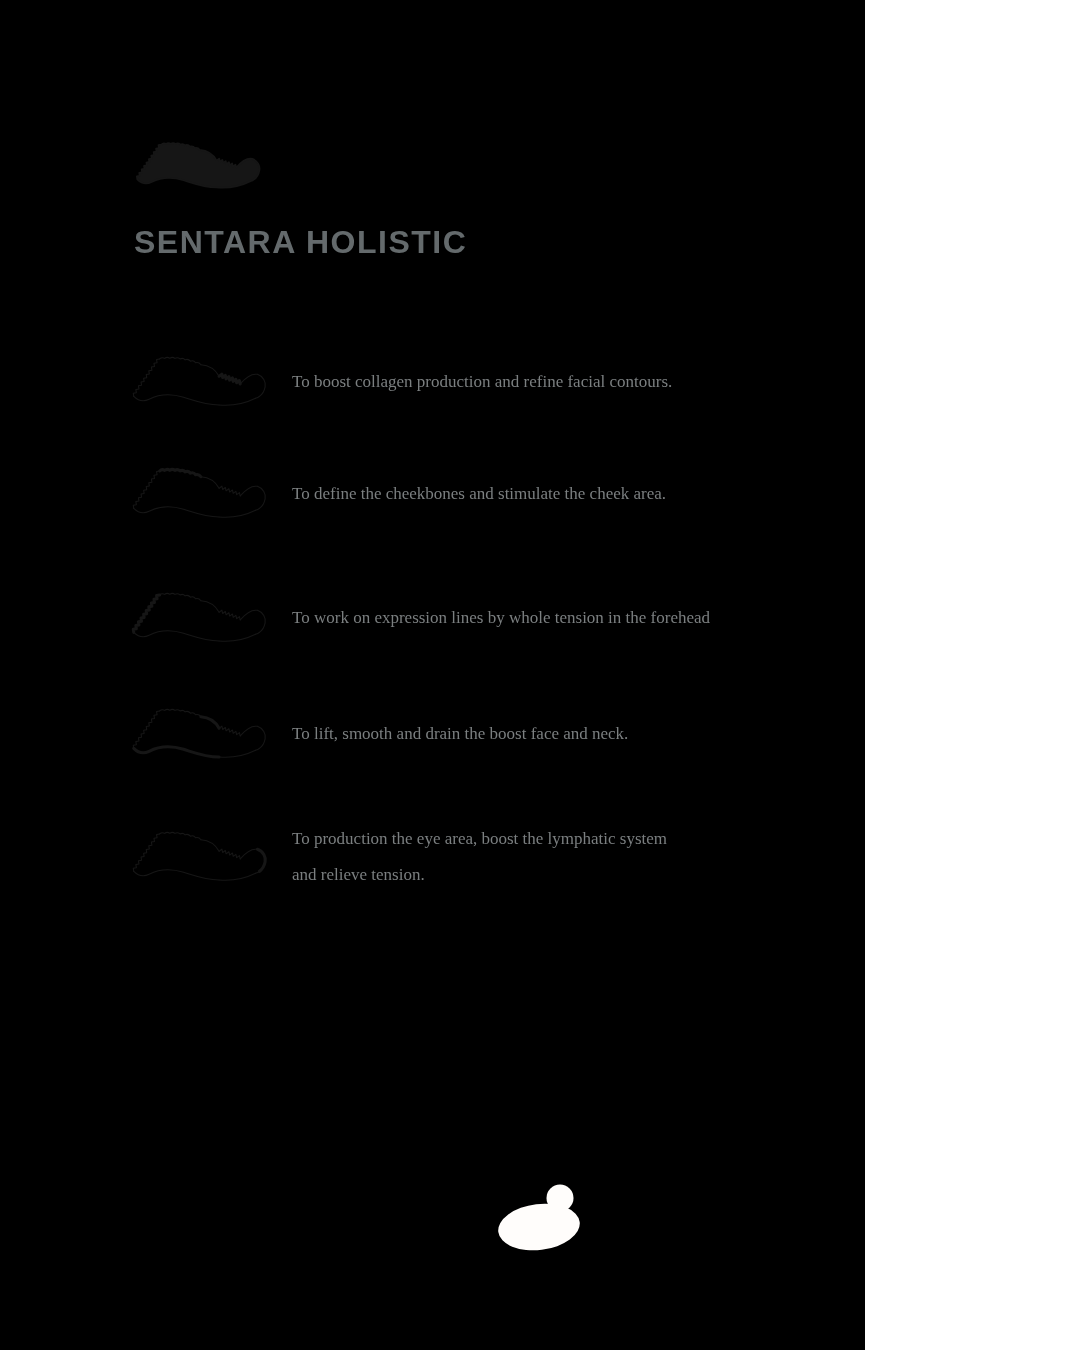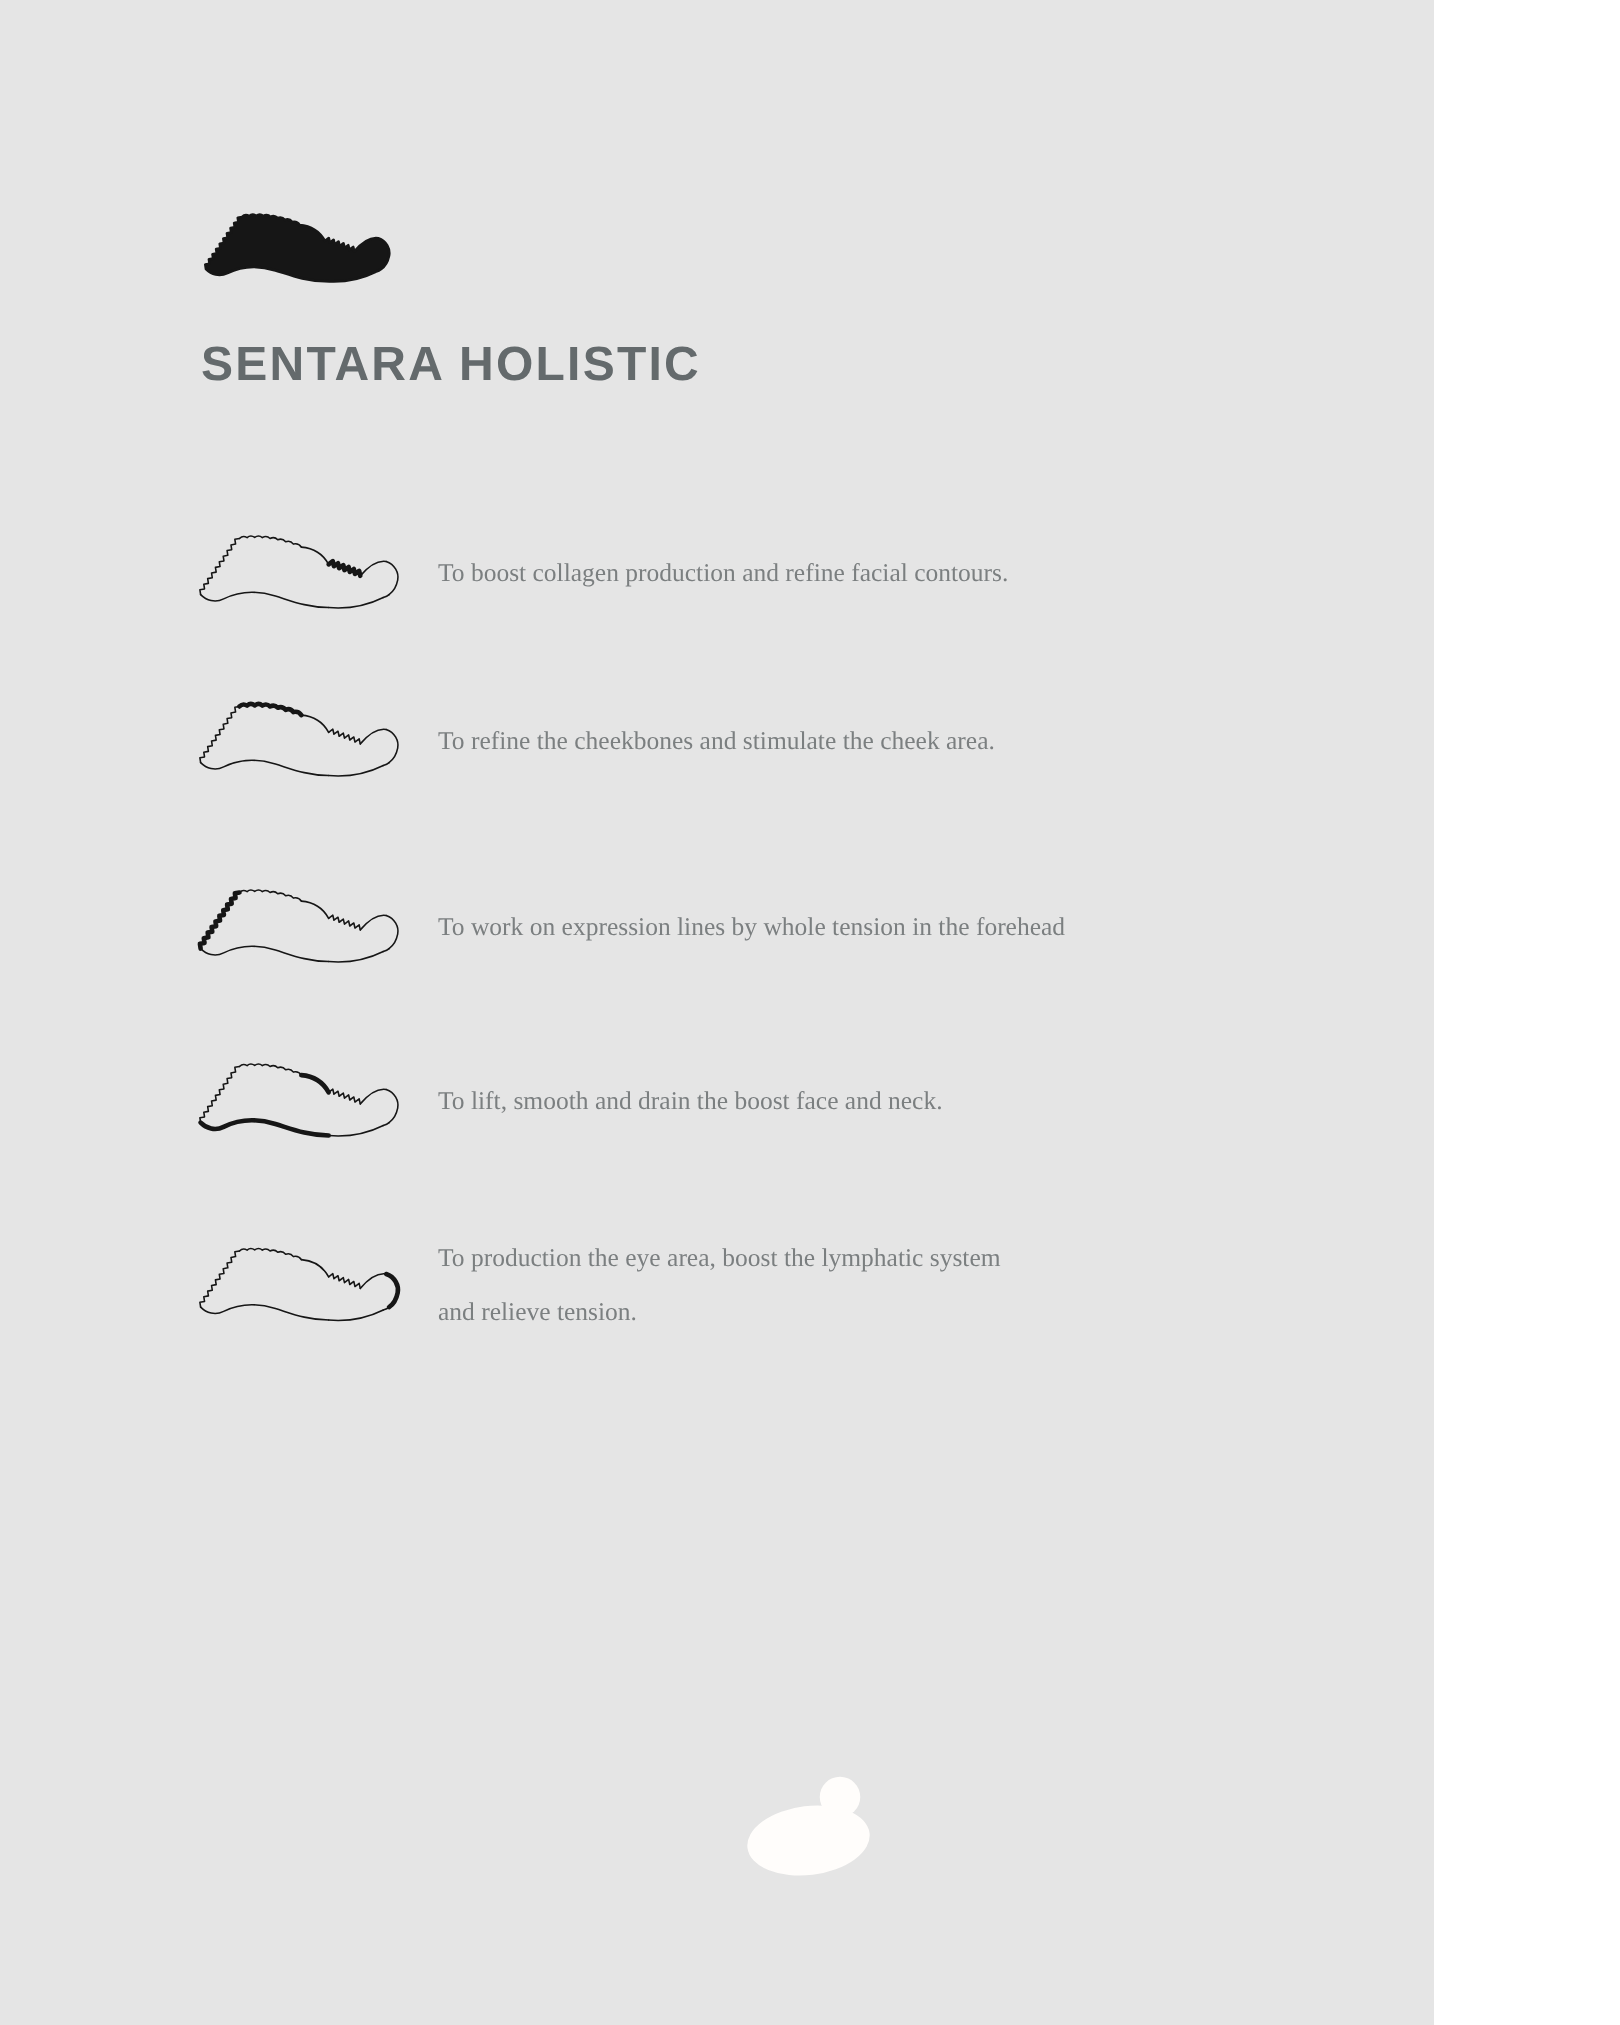"SENTARA HOLISTIC" .canvas { background: #e5e5e5 -> #000000; width: 956px -> 865px }
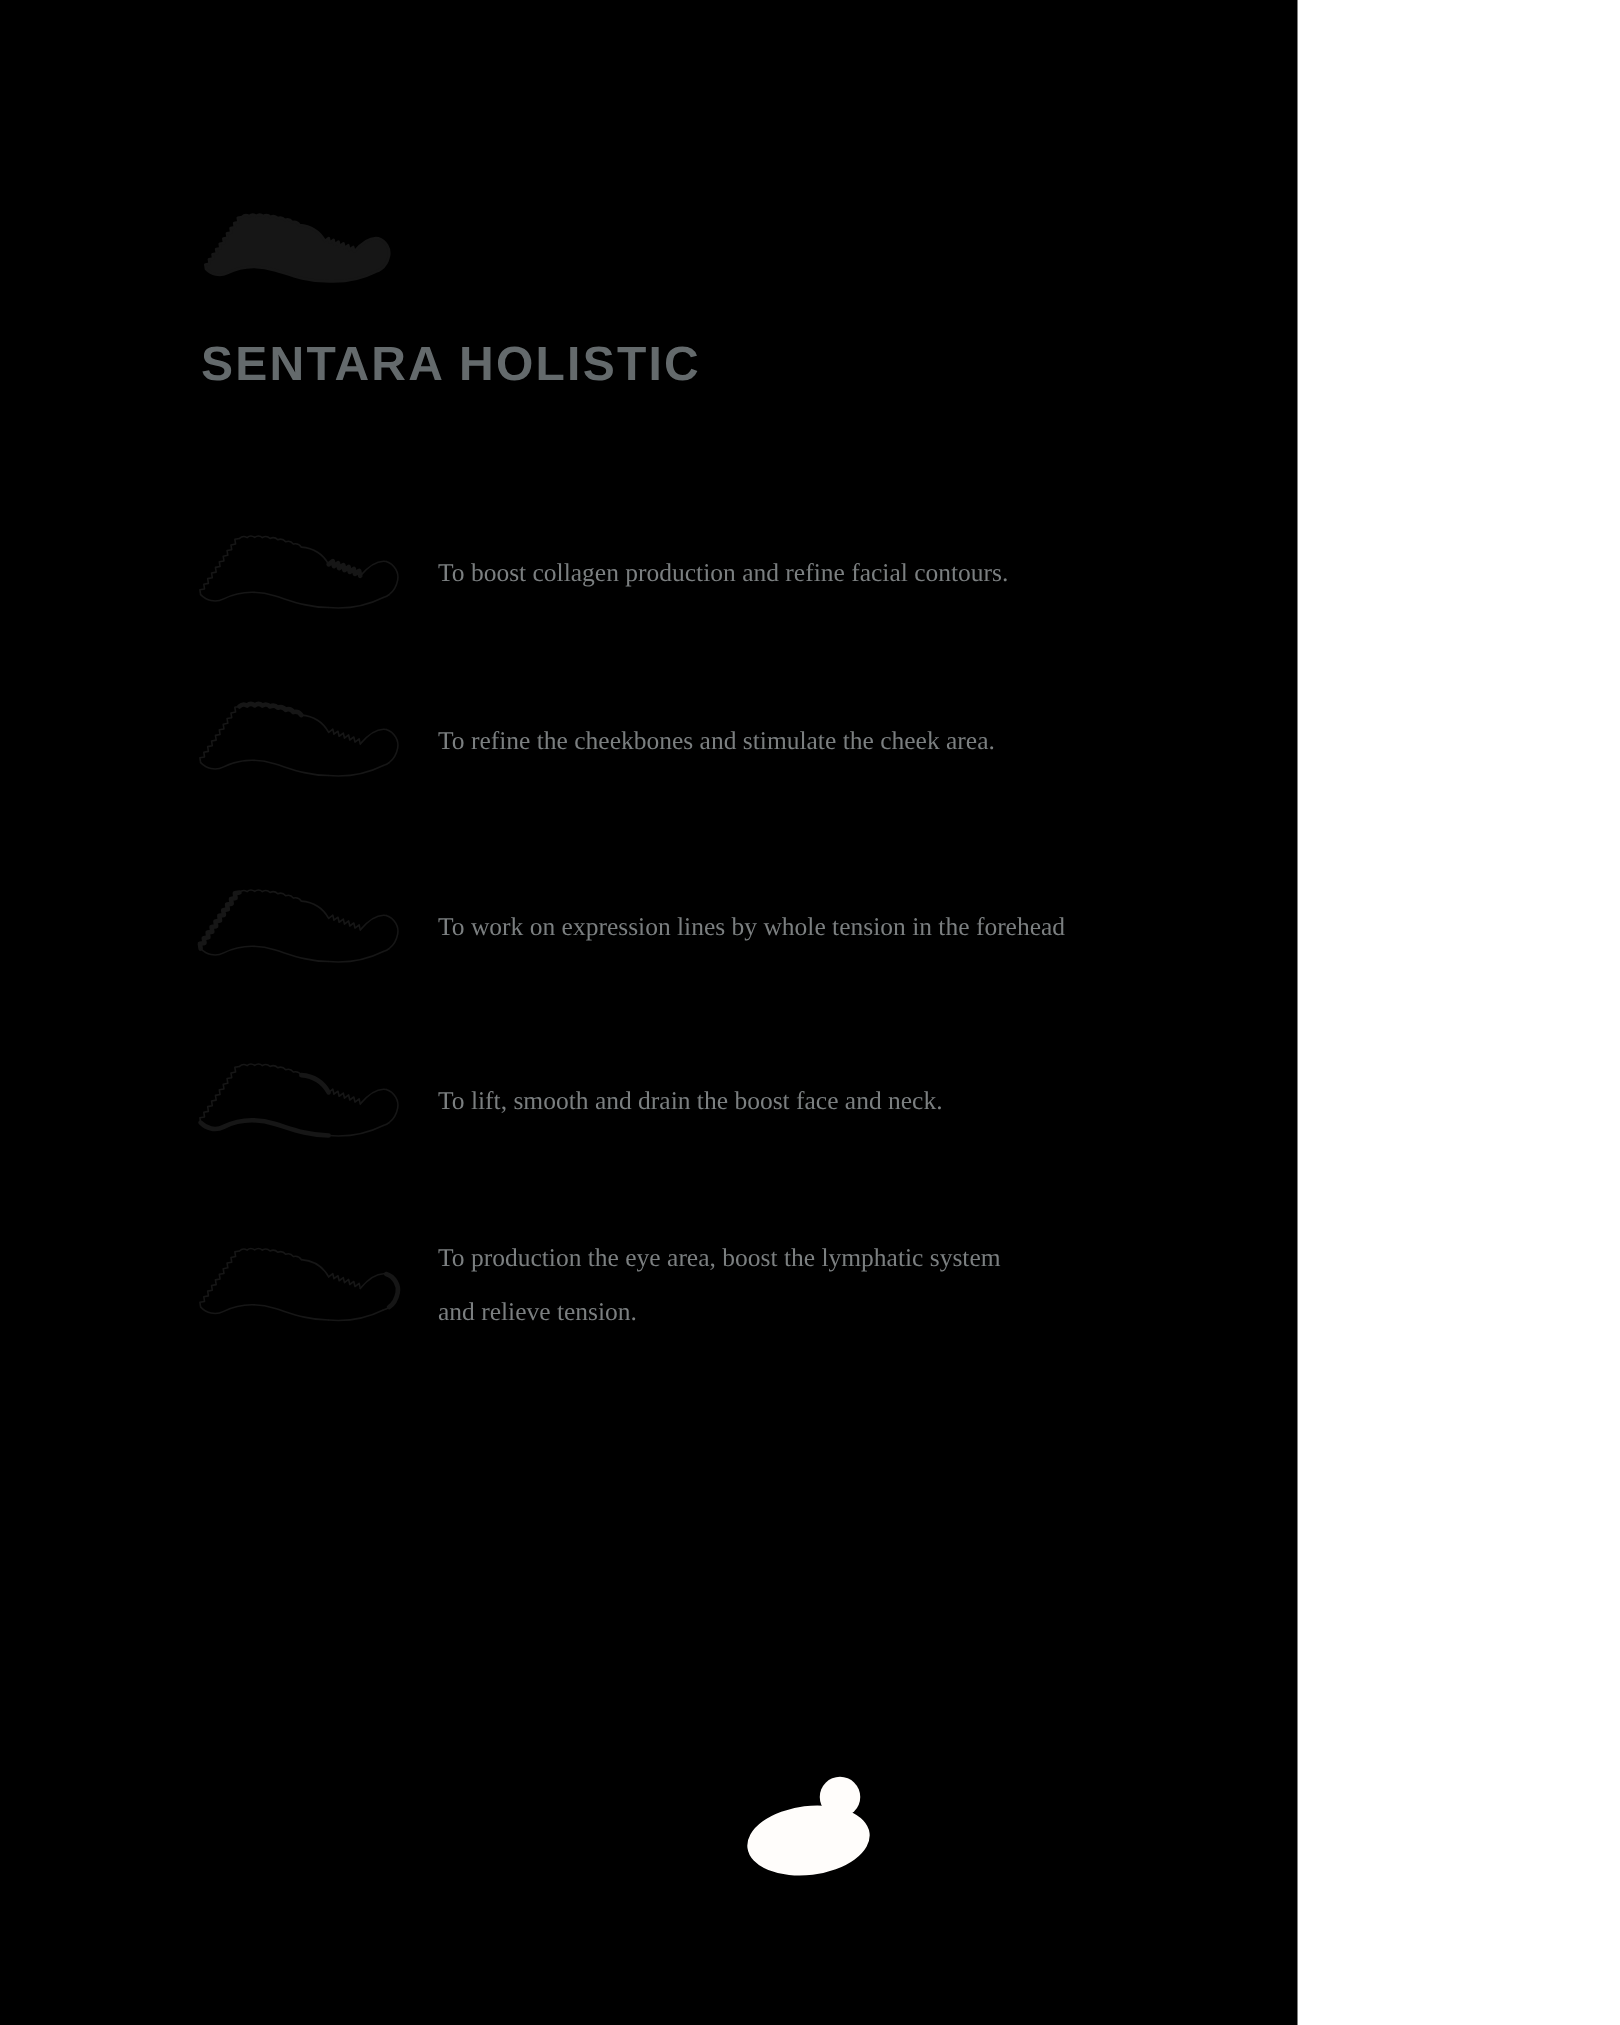"To refine the cheekbones and" div { text: refine -> define }
